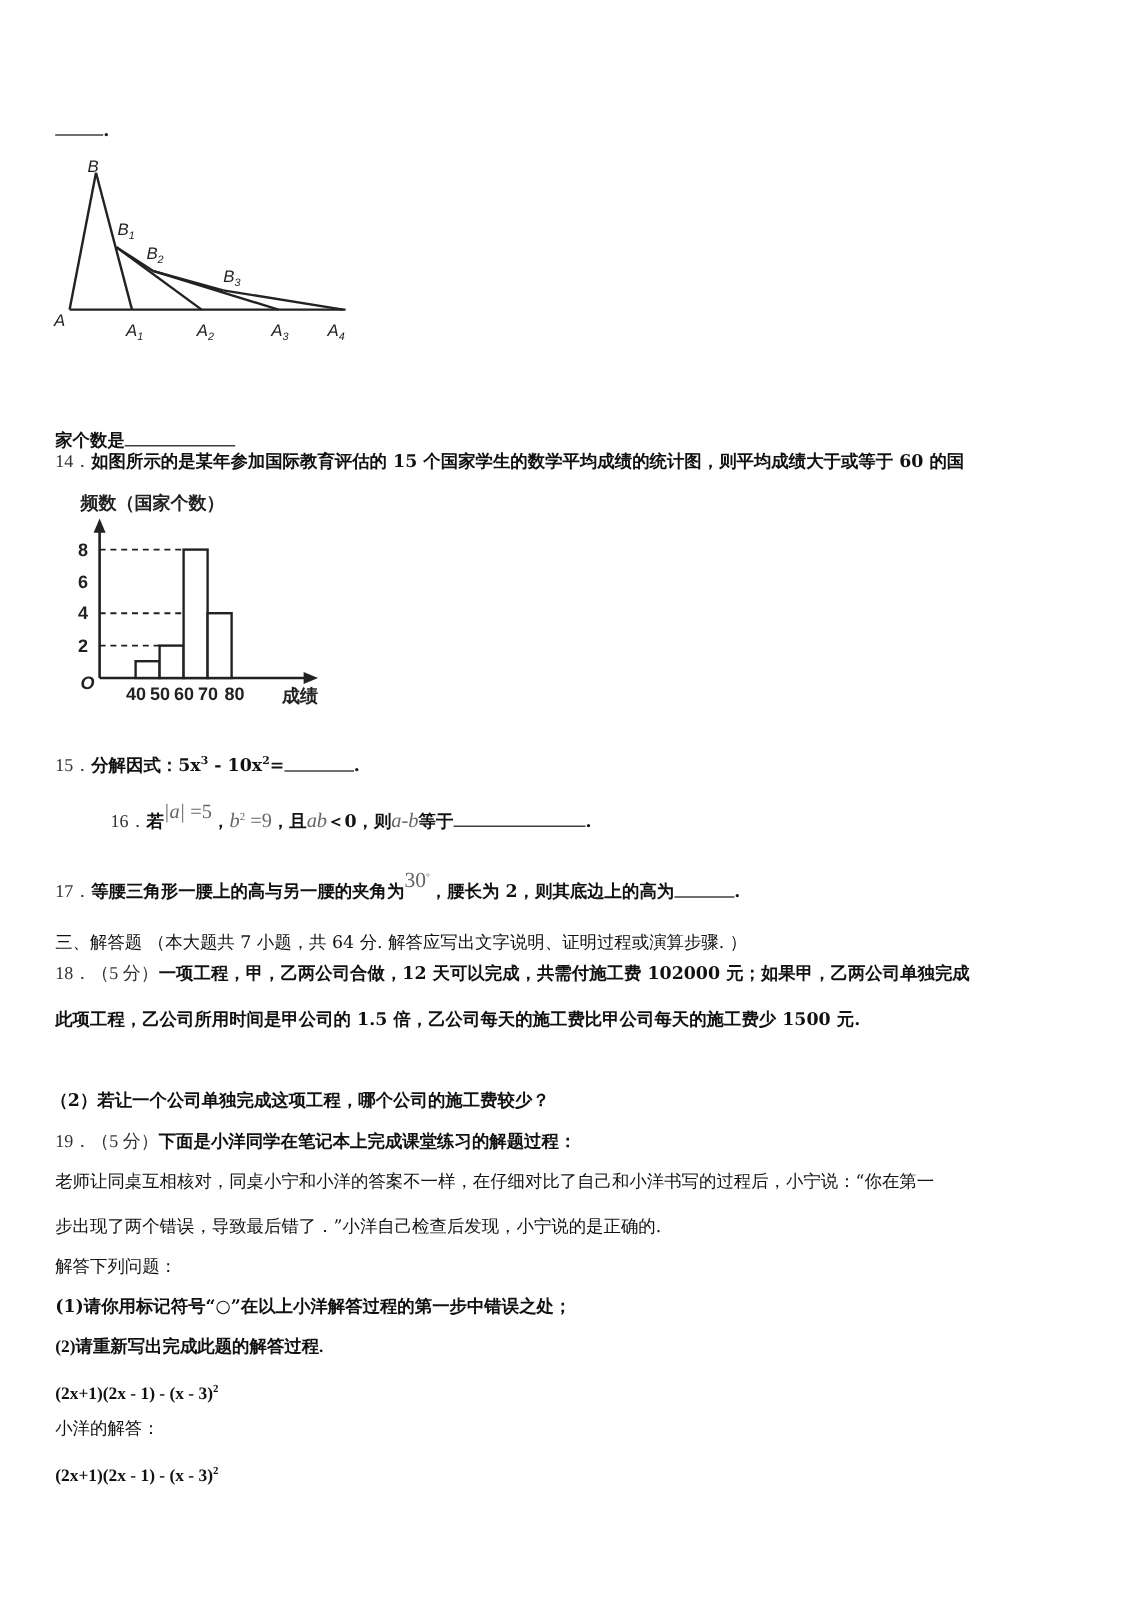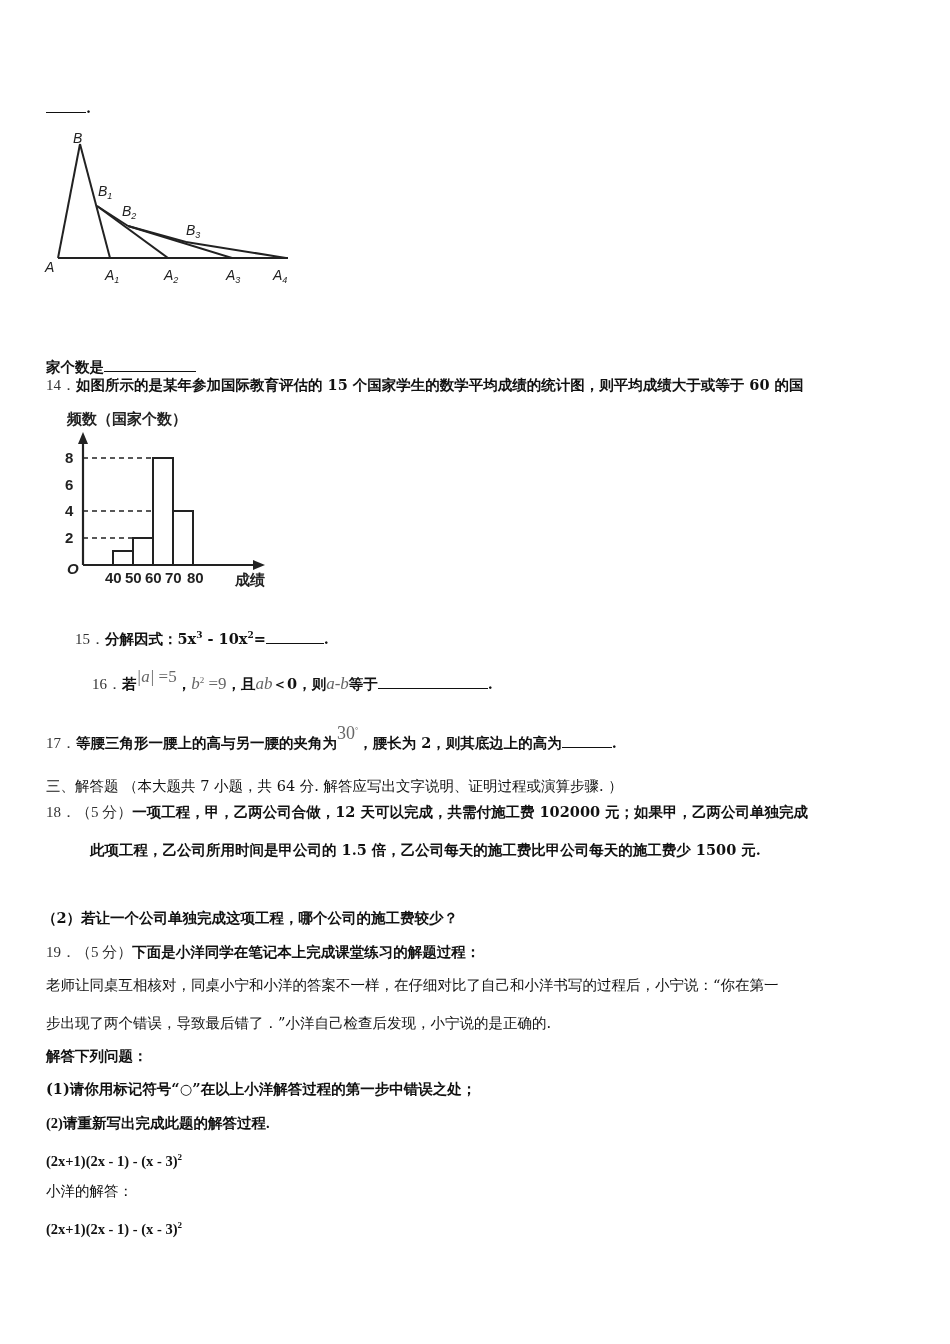"15．分解因式：5x3 - 10x2= ." div.line { margin-left: 29px -> none }
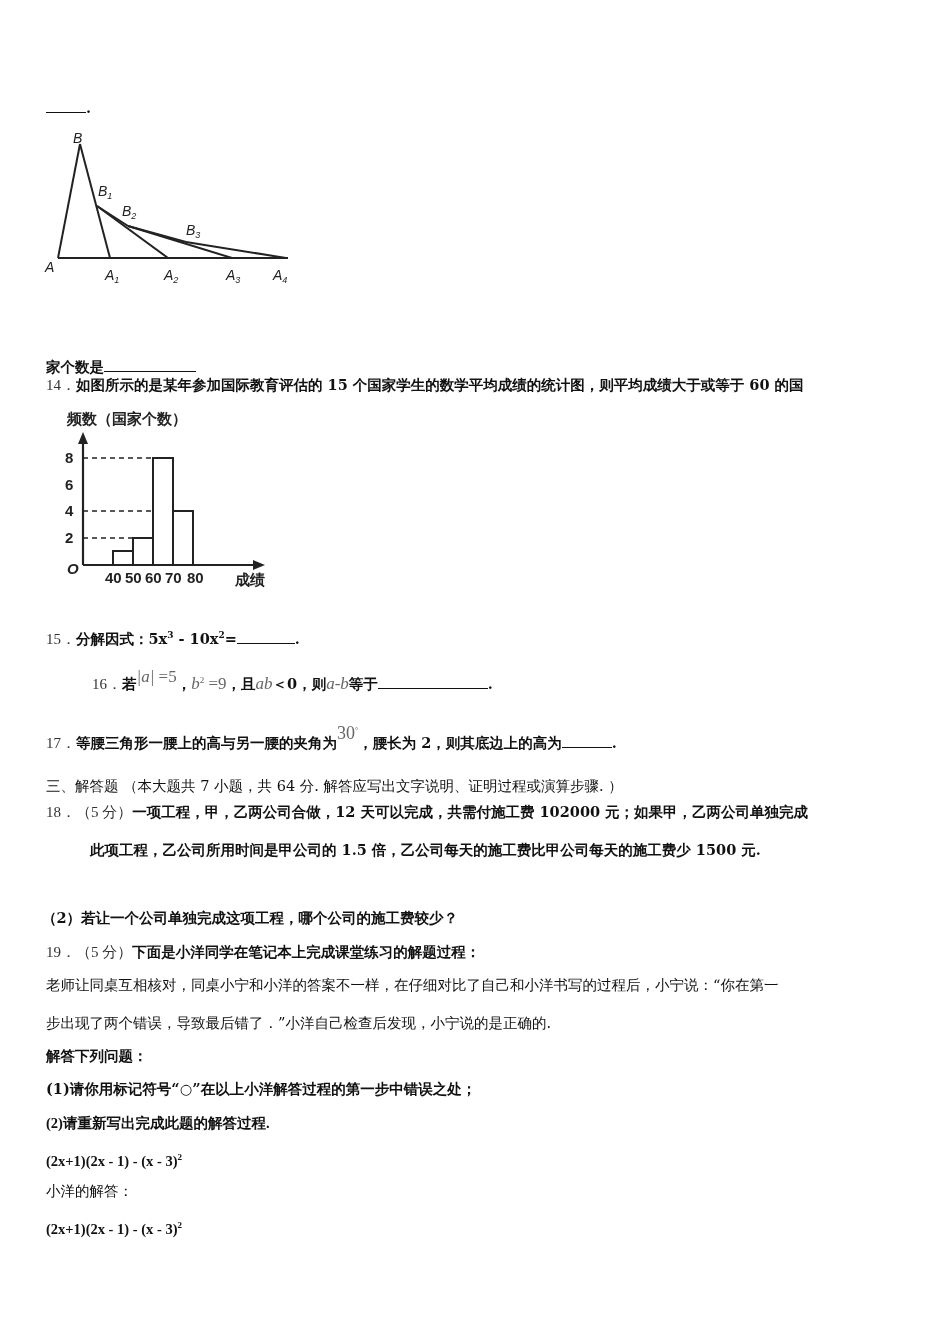"此项工程，乙公司所用时间是甲公司的 1.5" div.line { margin-left: 44px -> none }
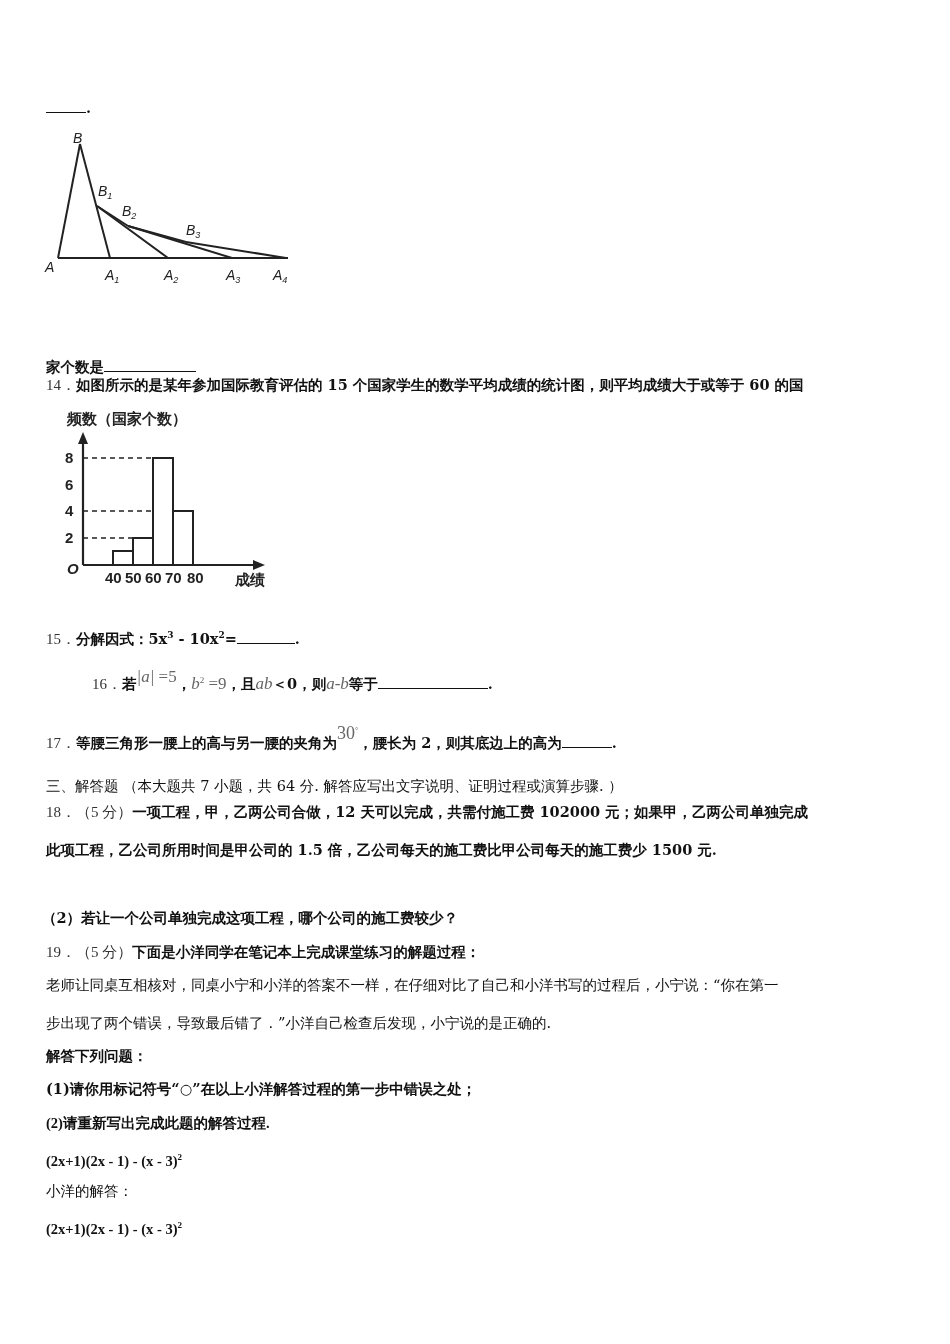"解答下列问题：" div.line { font-weight: bold -> normal }
